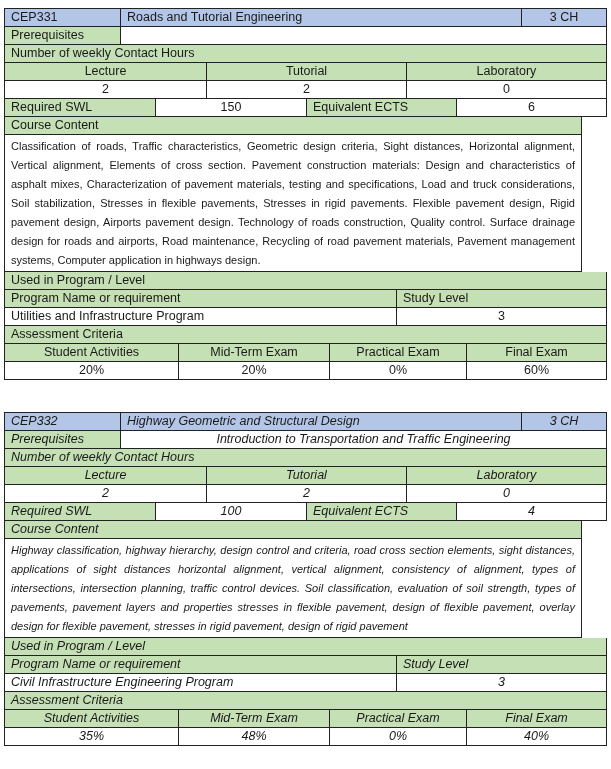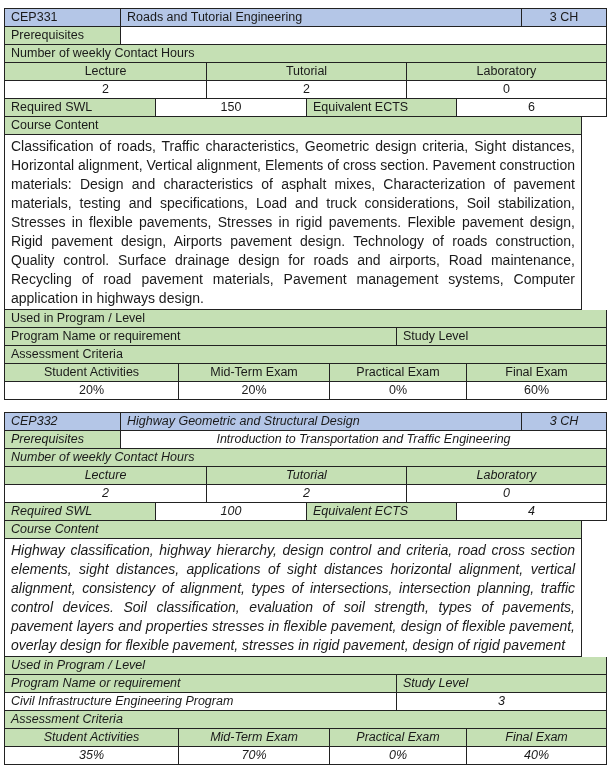"Classification of roads, Traffic" .content { font-size: 14px -> 11px }
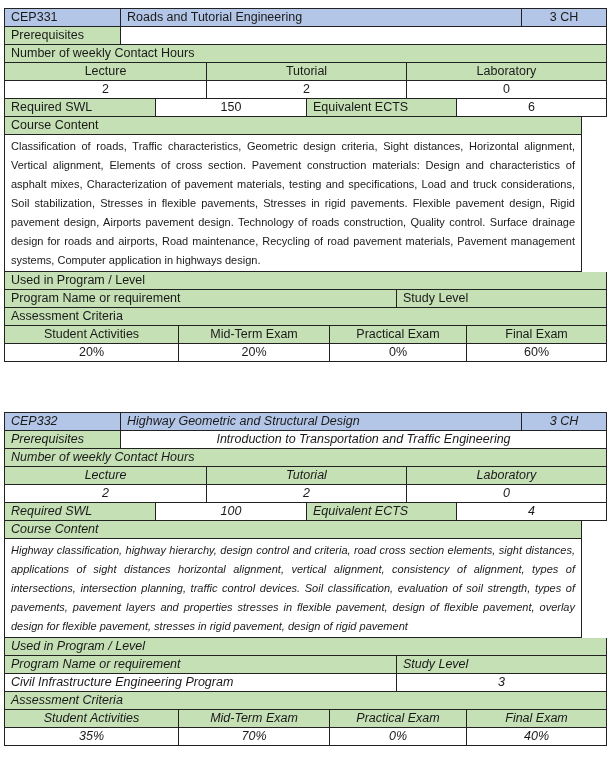"Utilities and Infrastructure Program" tr { html: none -> <tr> <td>Utilities and Infrastructure Program</td> <td>3</td> </tr> }
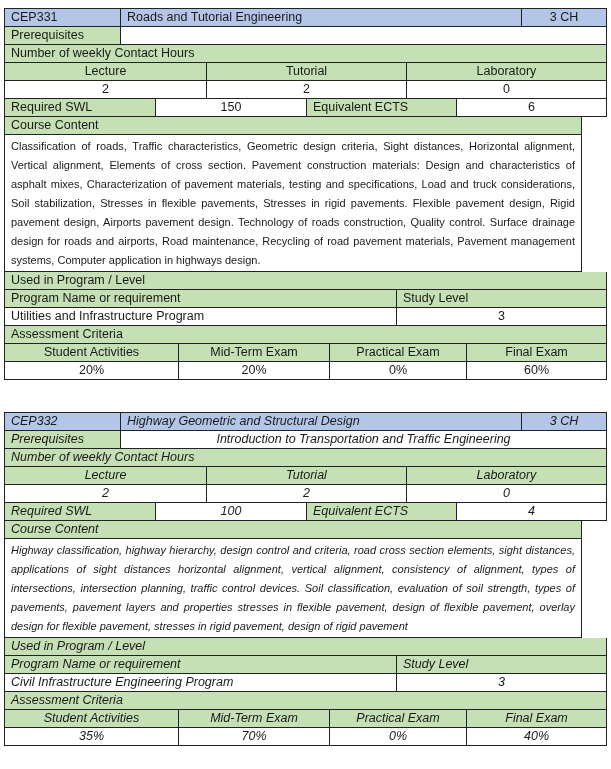"70%" td.white { text: 70% -> 48% }
